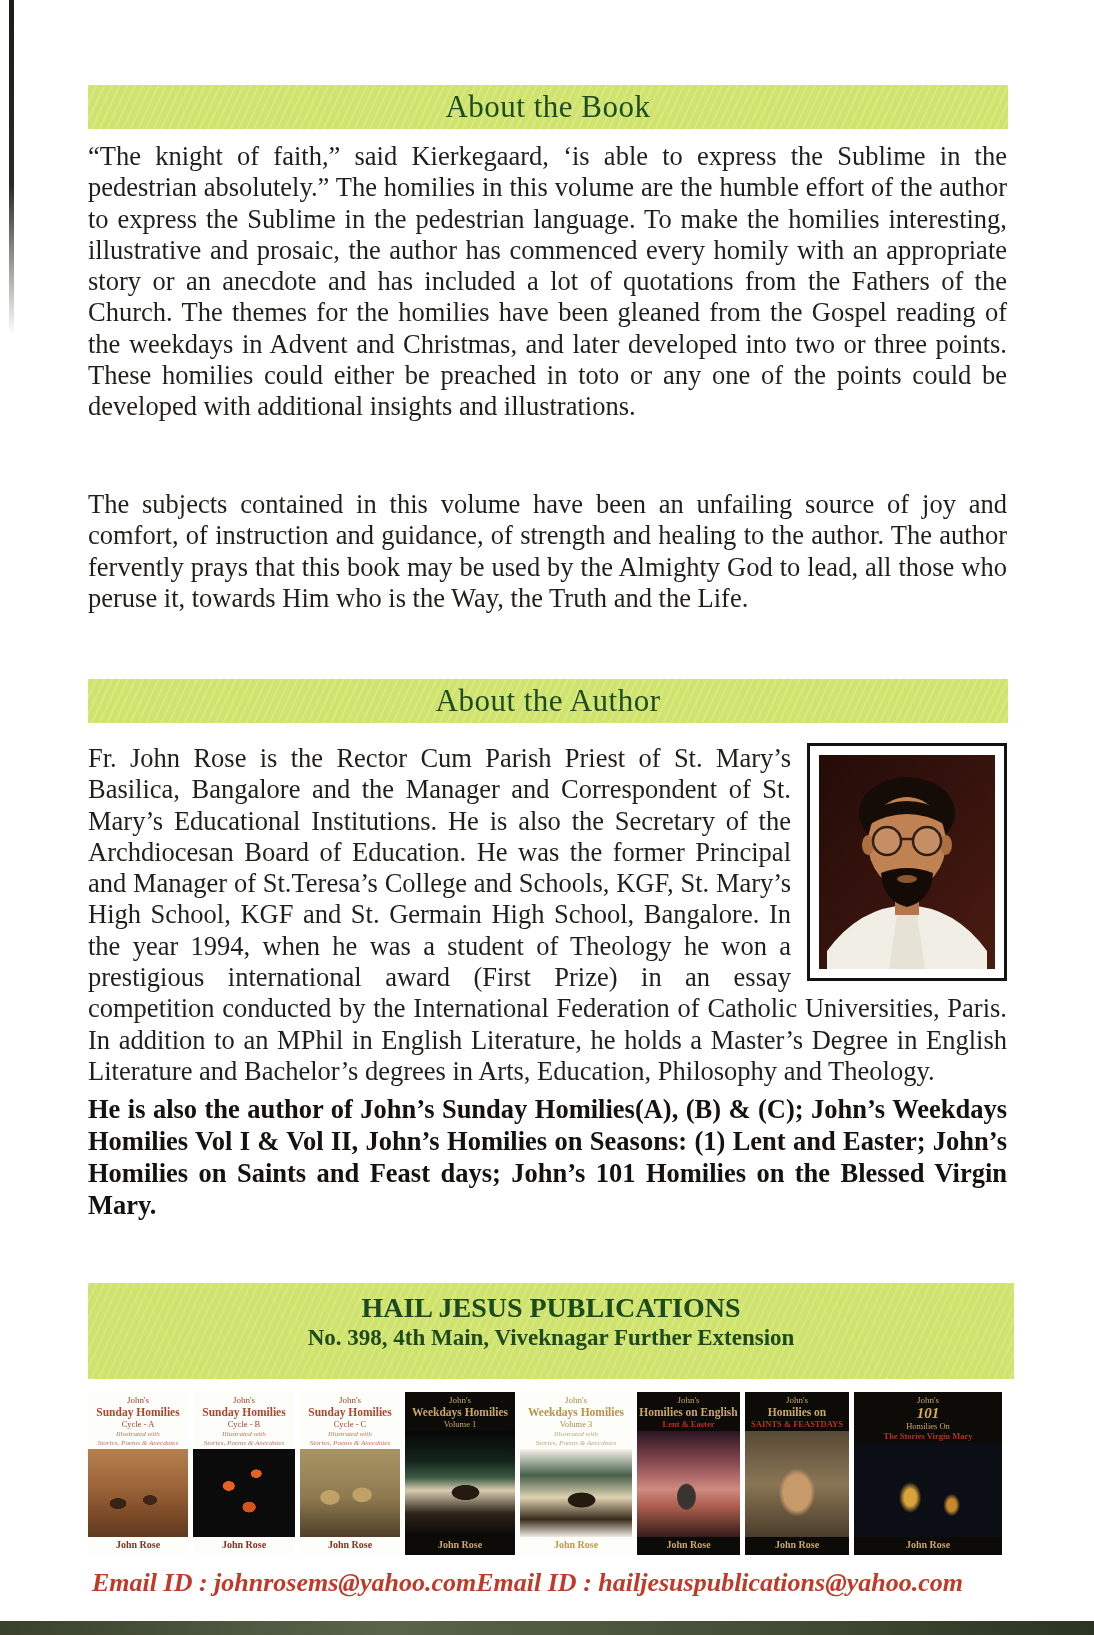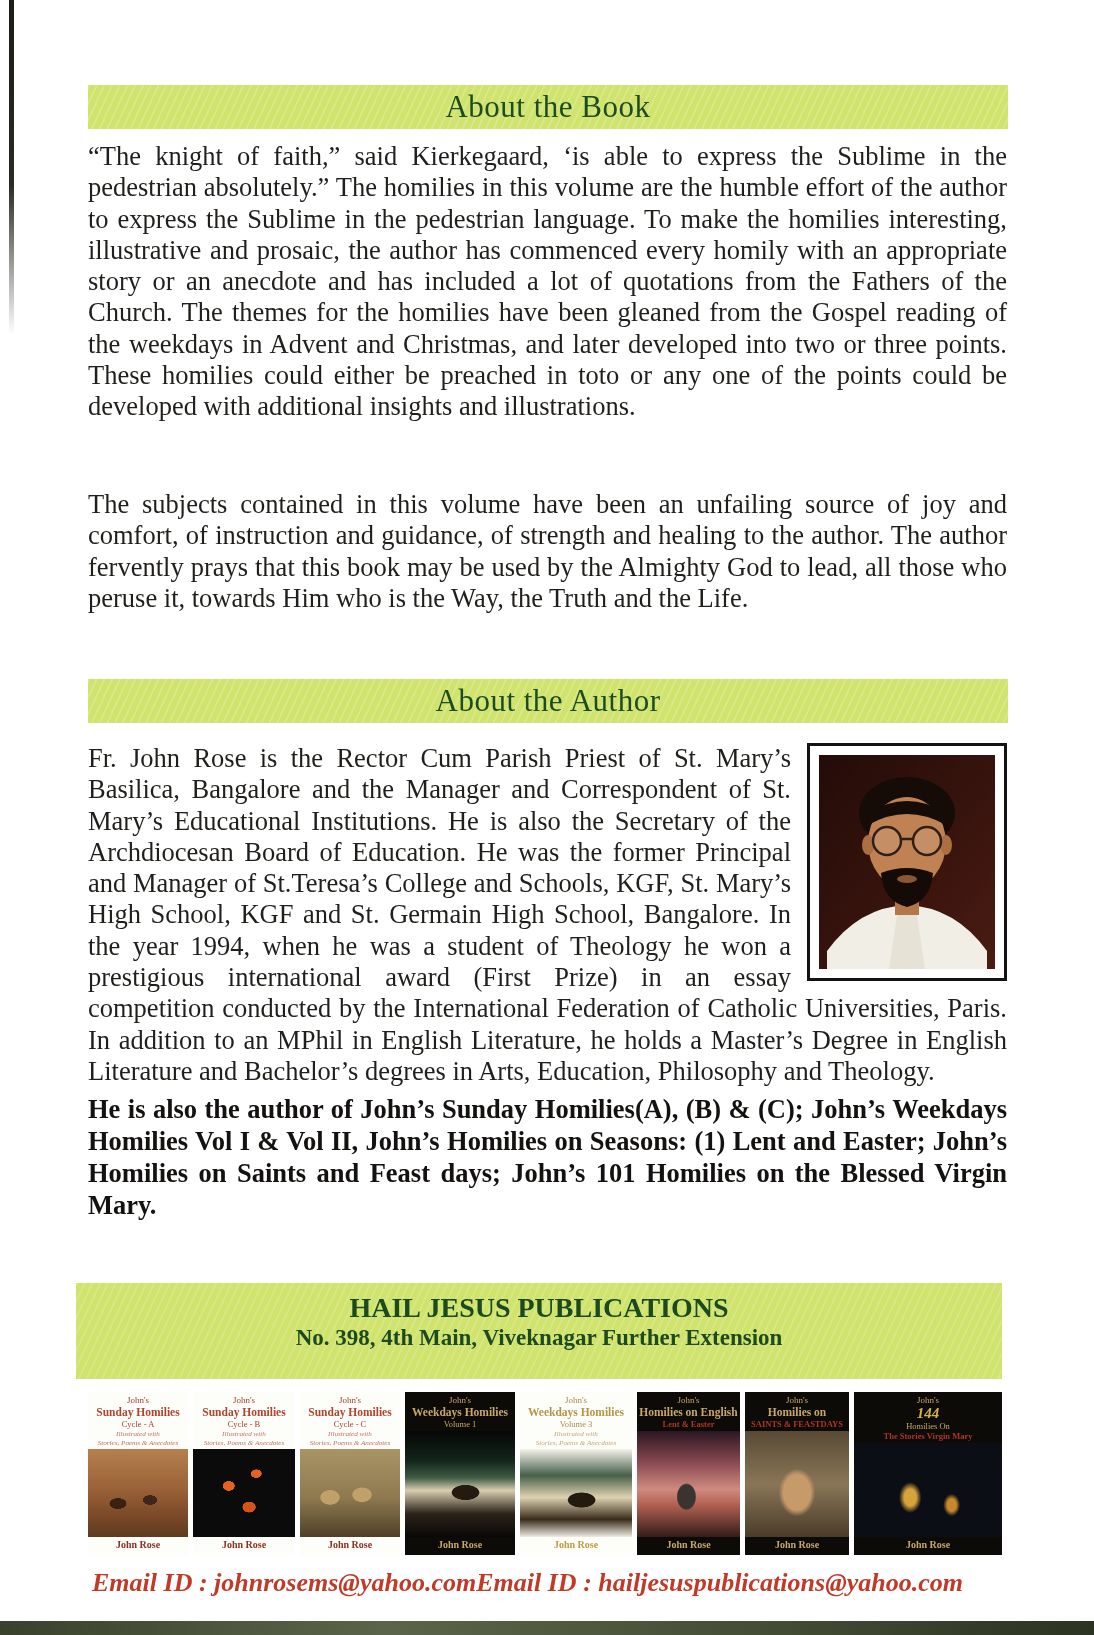"HAIL JESUS PUBLICATIONS" .pub { left: 76px -> 88px }
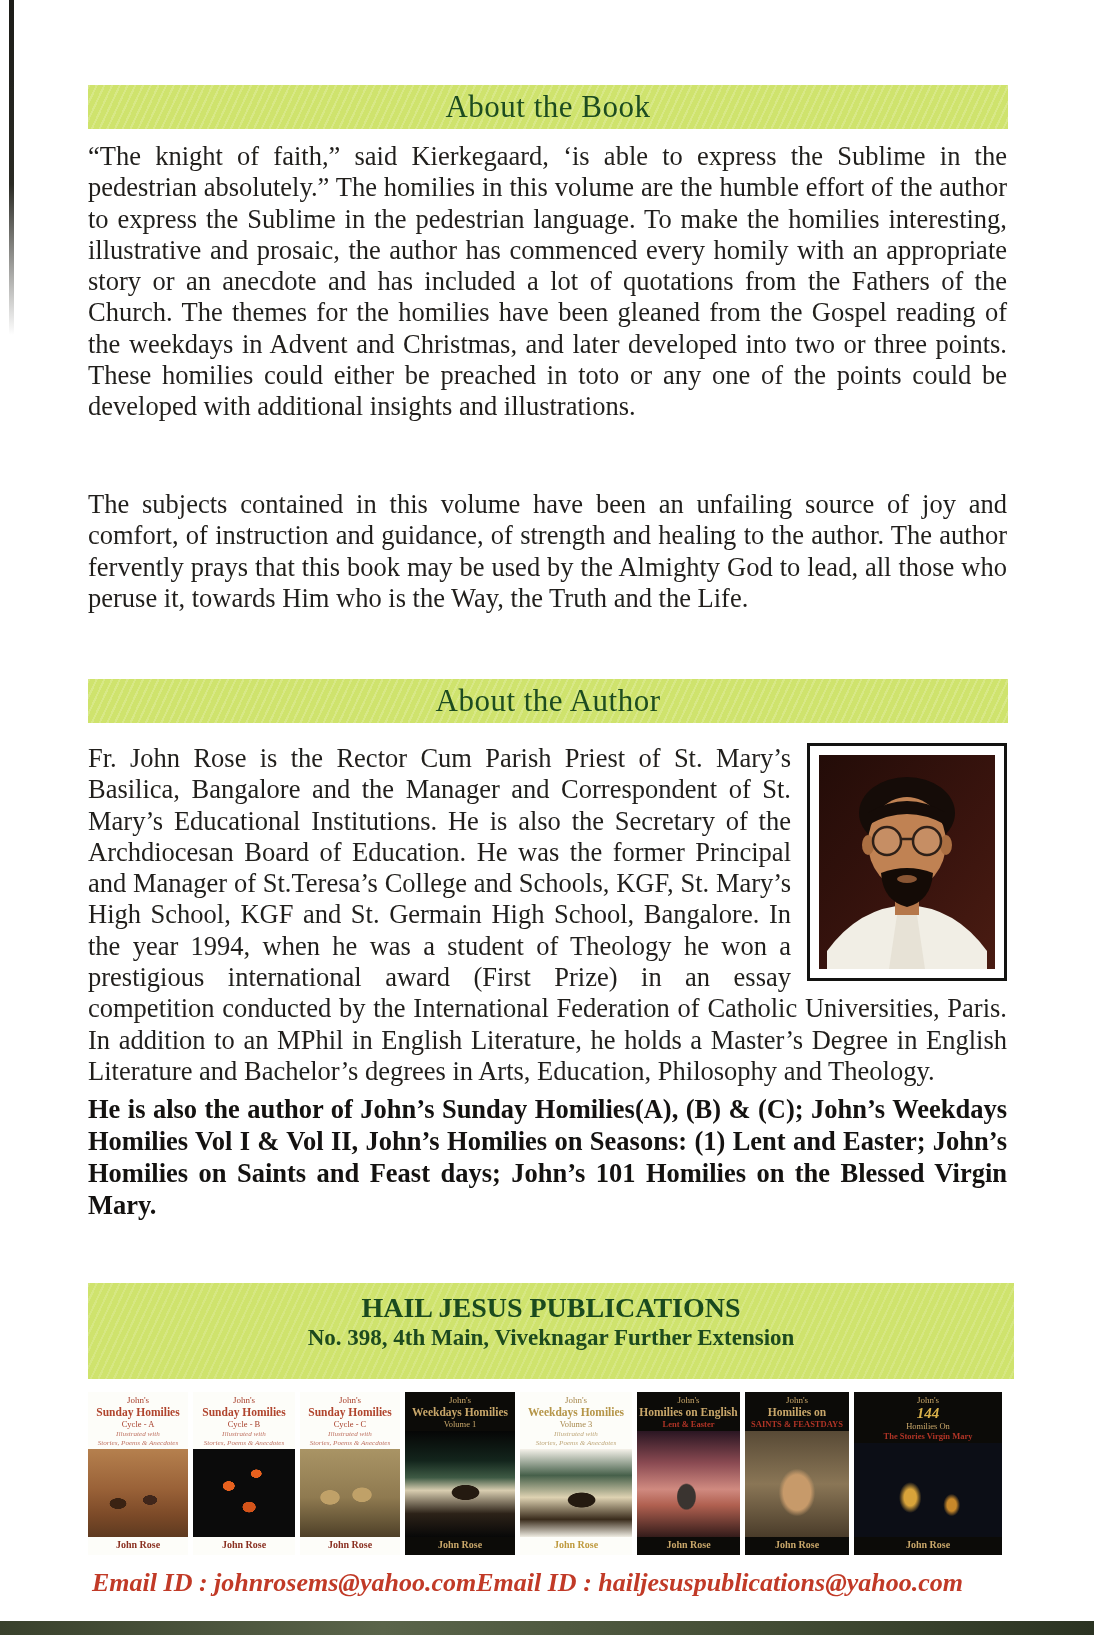"144" div.c-101 { text: 144 -> 101 }
